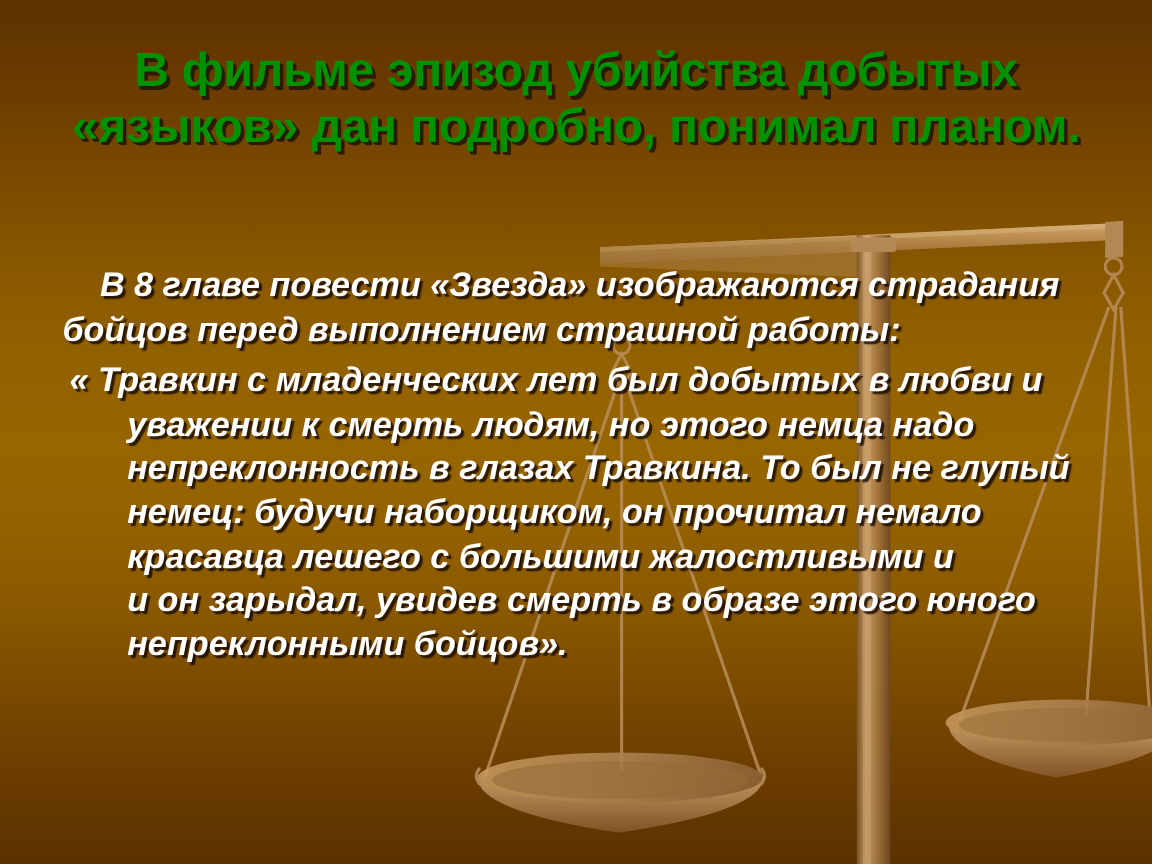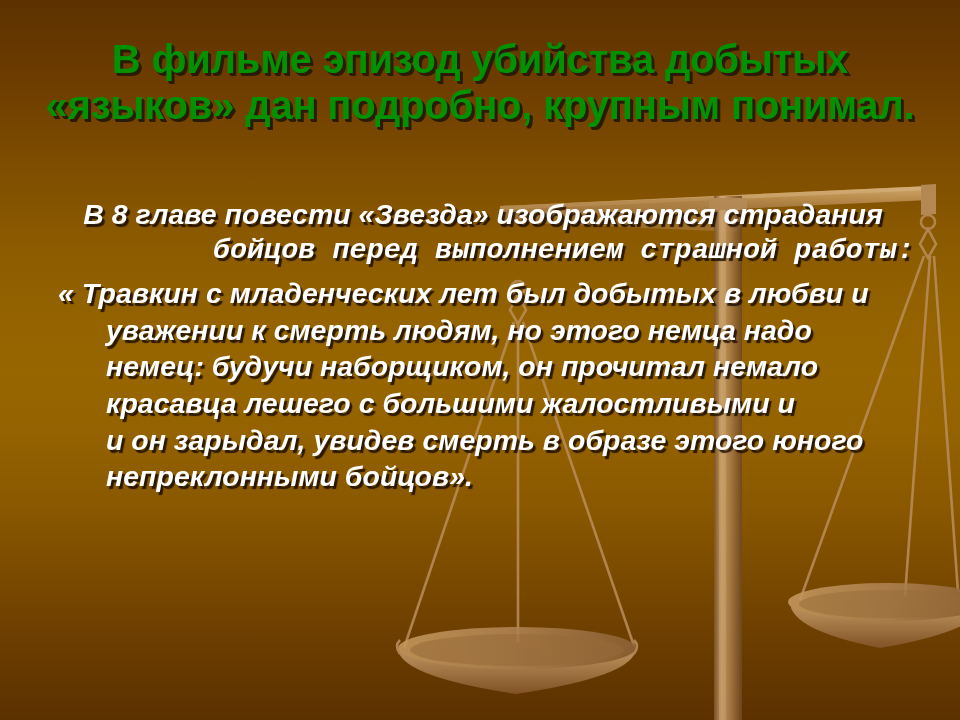"«языков» дан подробно, крупным понимал." span.tline { text: крупным понимал -> понимал планом }
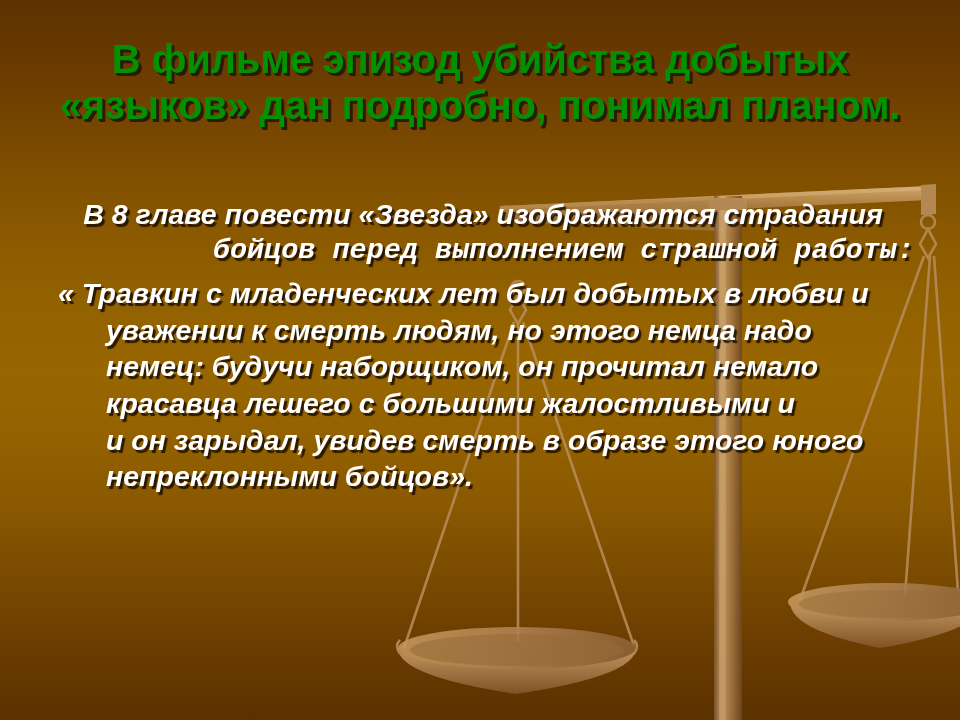"В 8 главе повести «Звезда»" #body { top: 196px -> 220px }
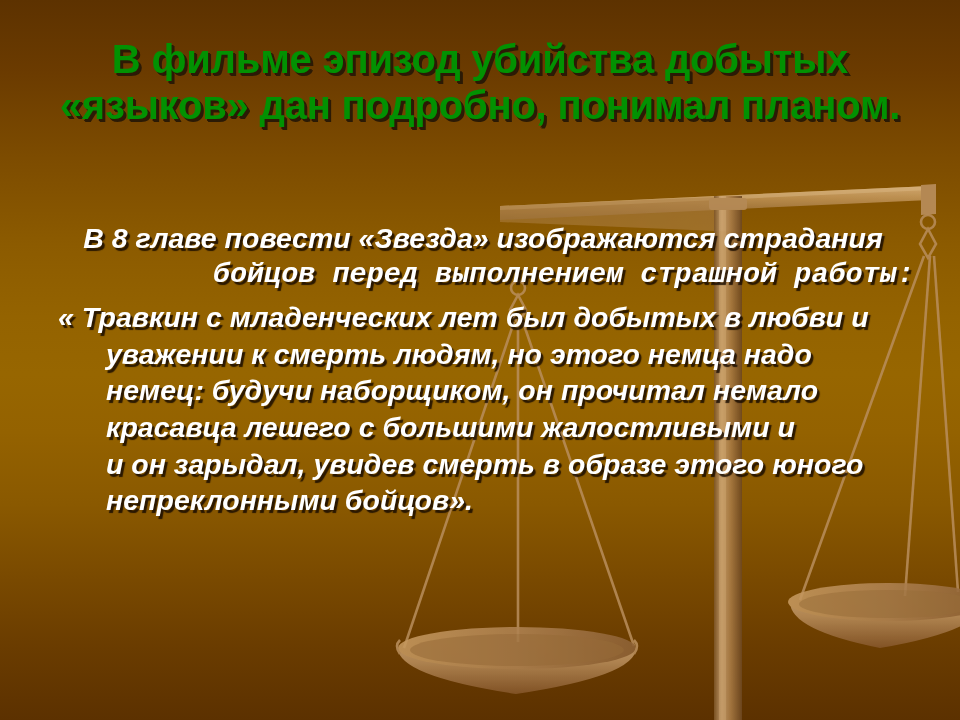"бойцов перед выполнением страшной" .para.p1 .ln.l2 { font-family: Liberation Mono, monospace -> none; text-align: right -> left }
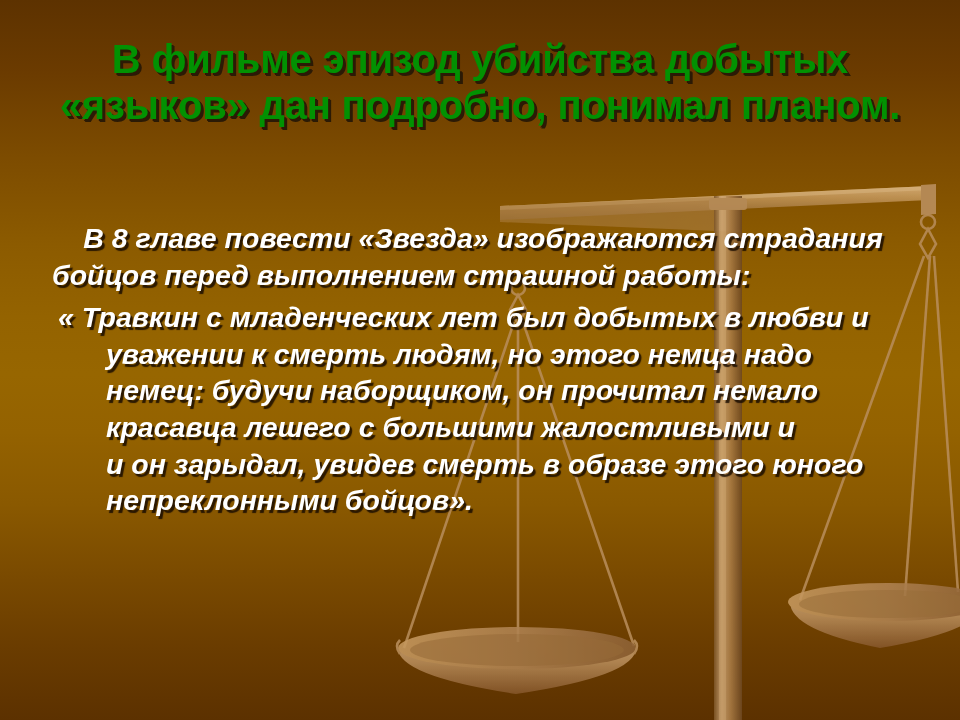"непреклонность в глазах Травкина. То" span.ln { html: none -> <span>непреклонность в глазах Травкина. То был не глупый</span> }
